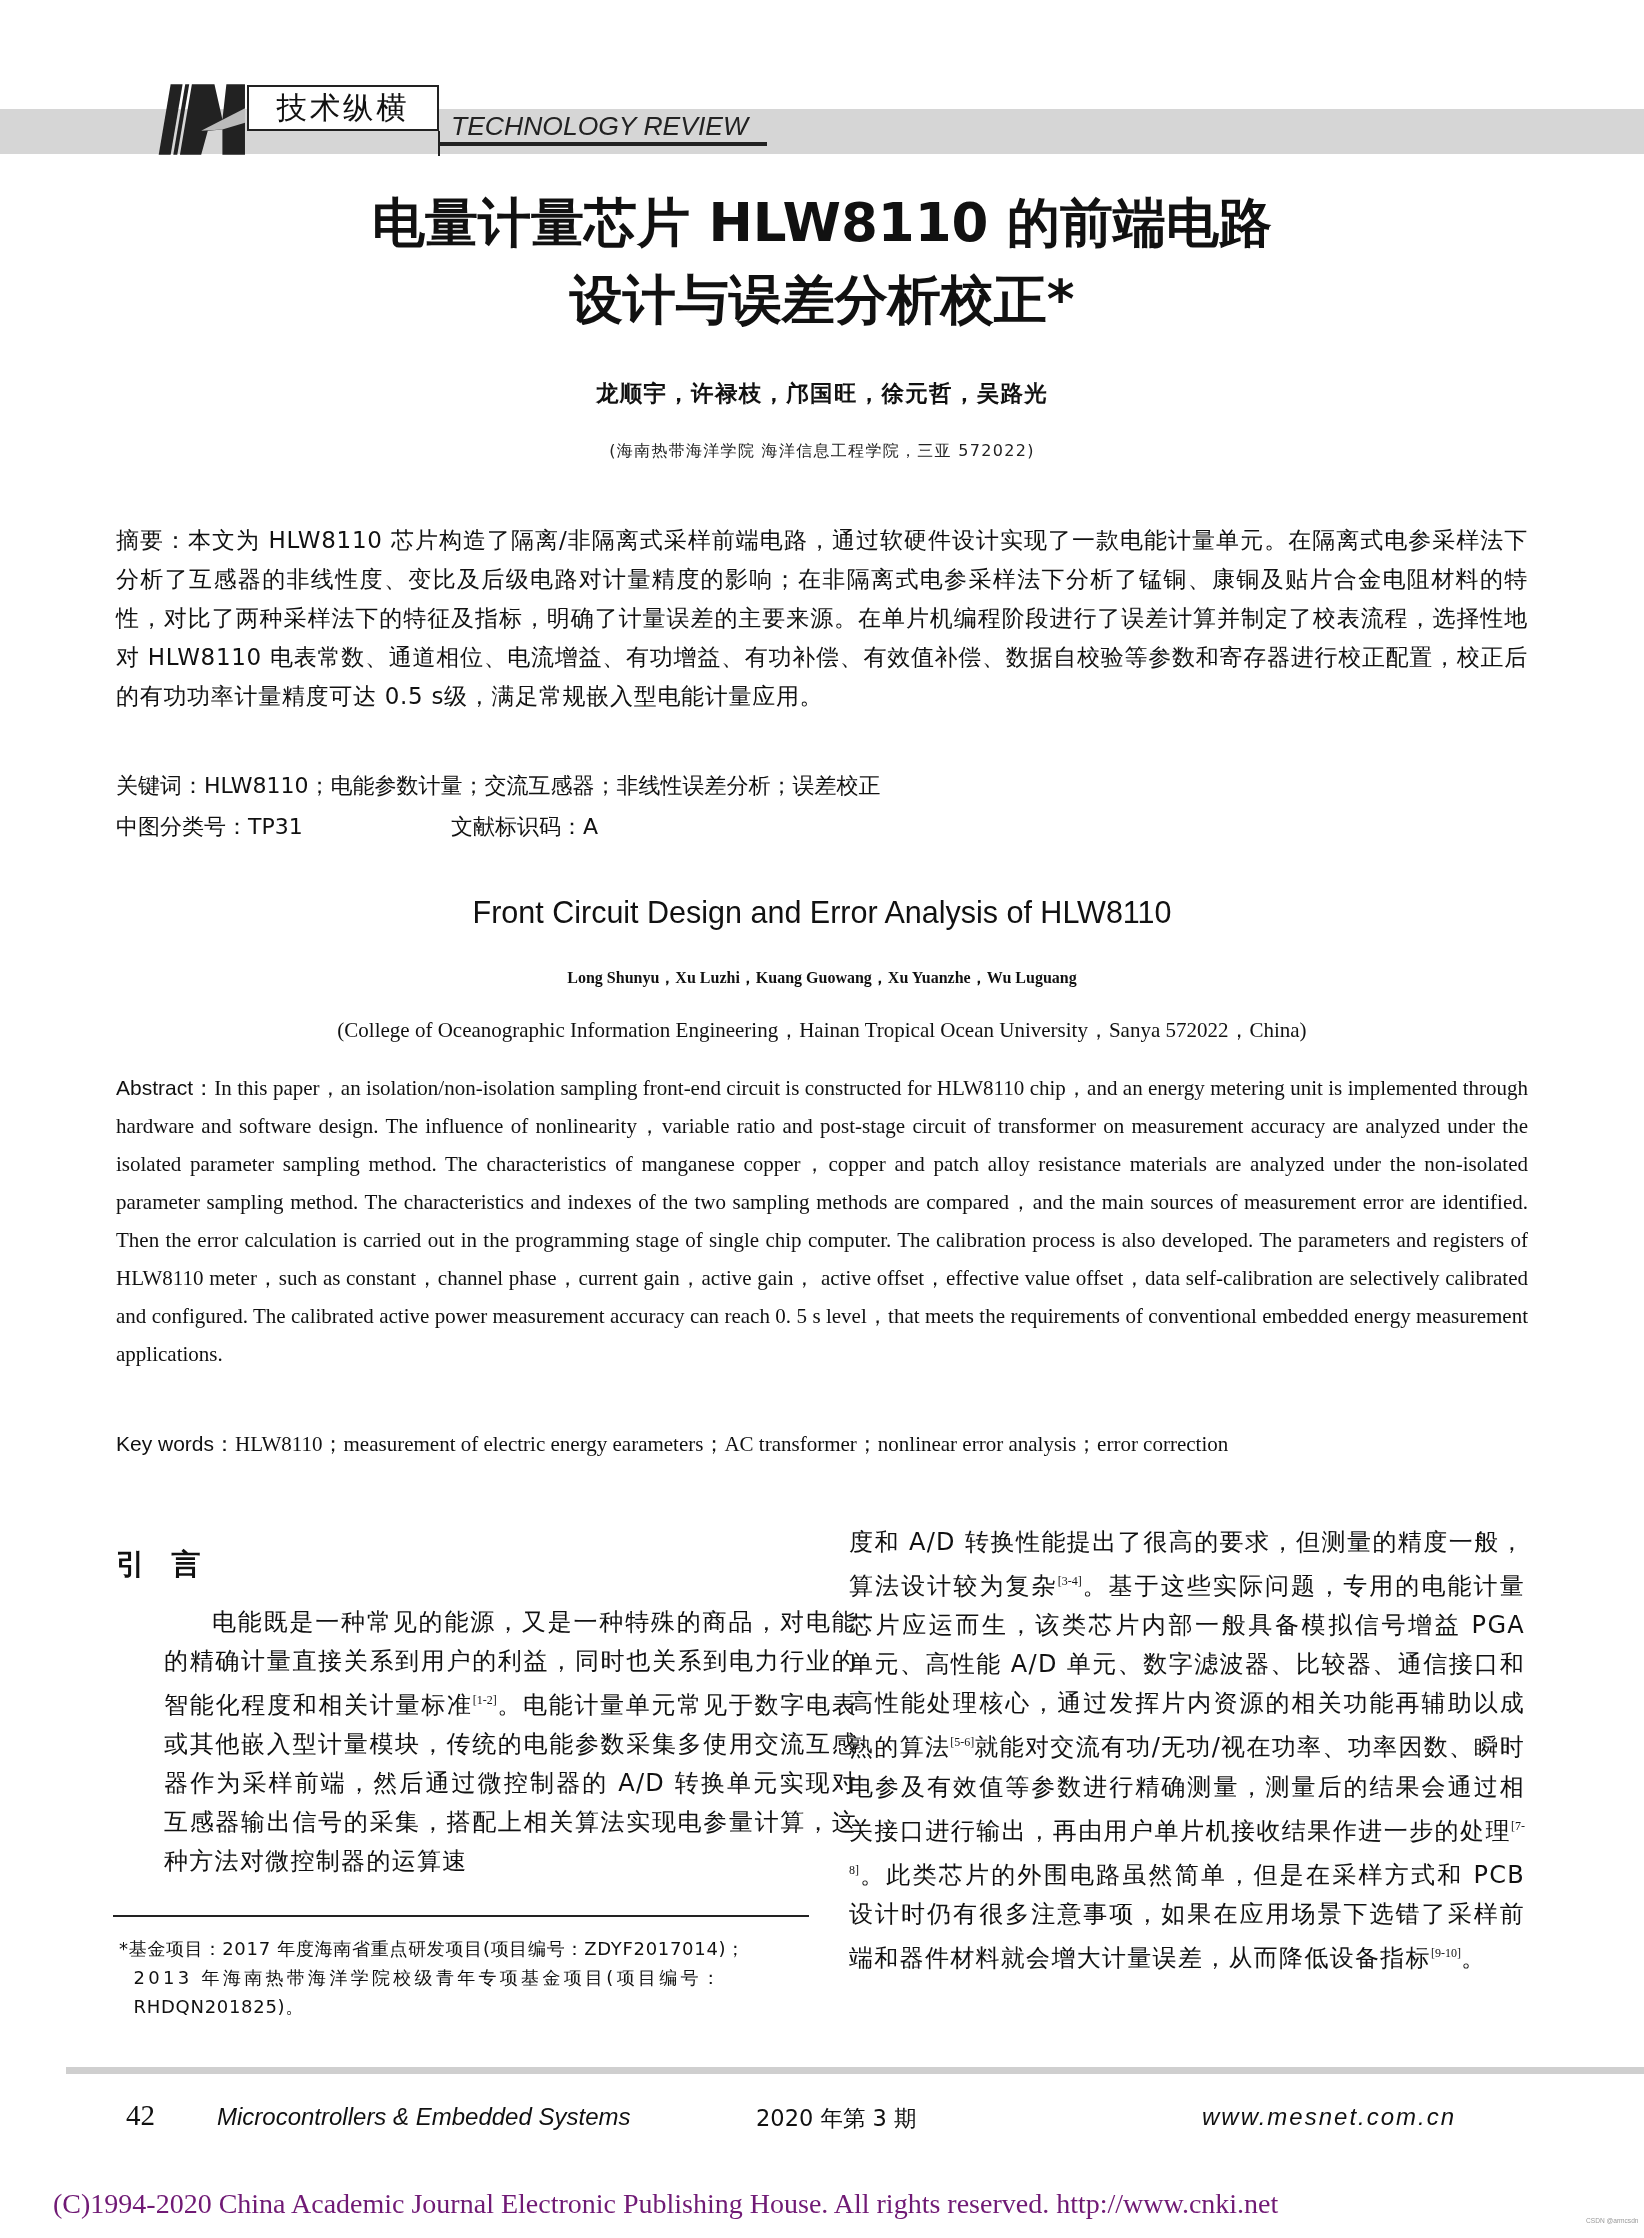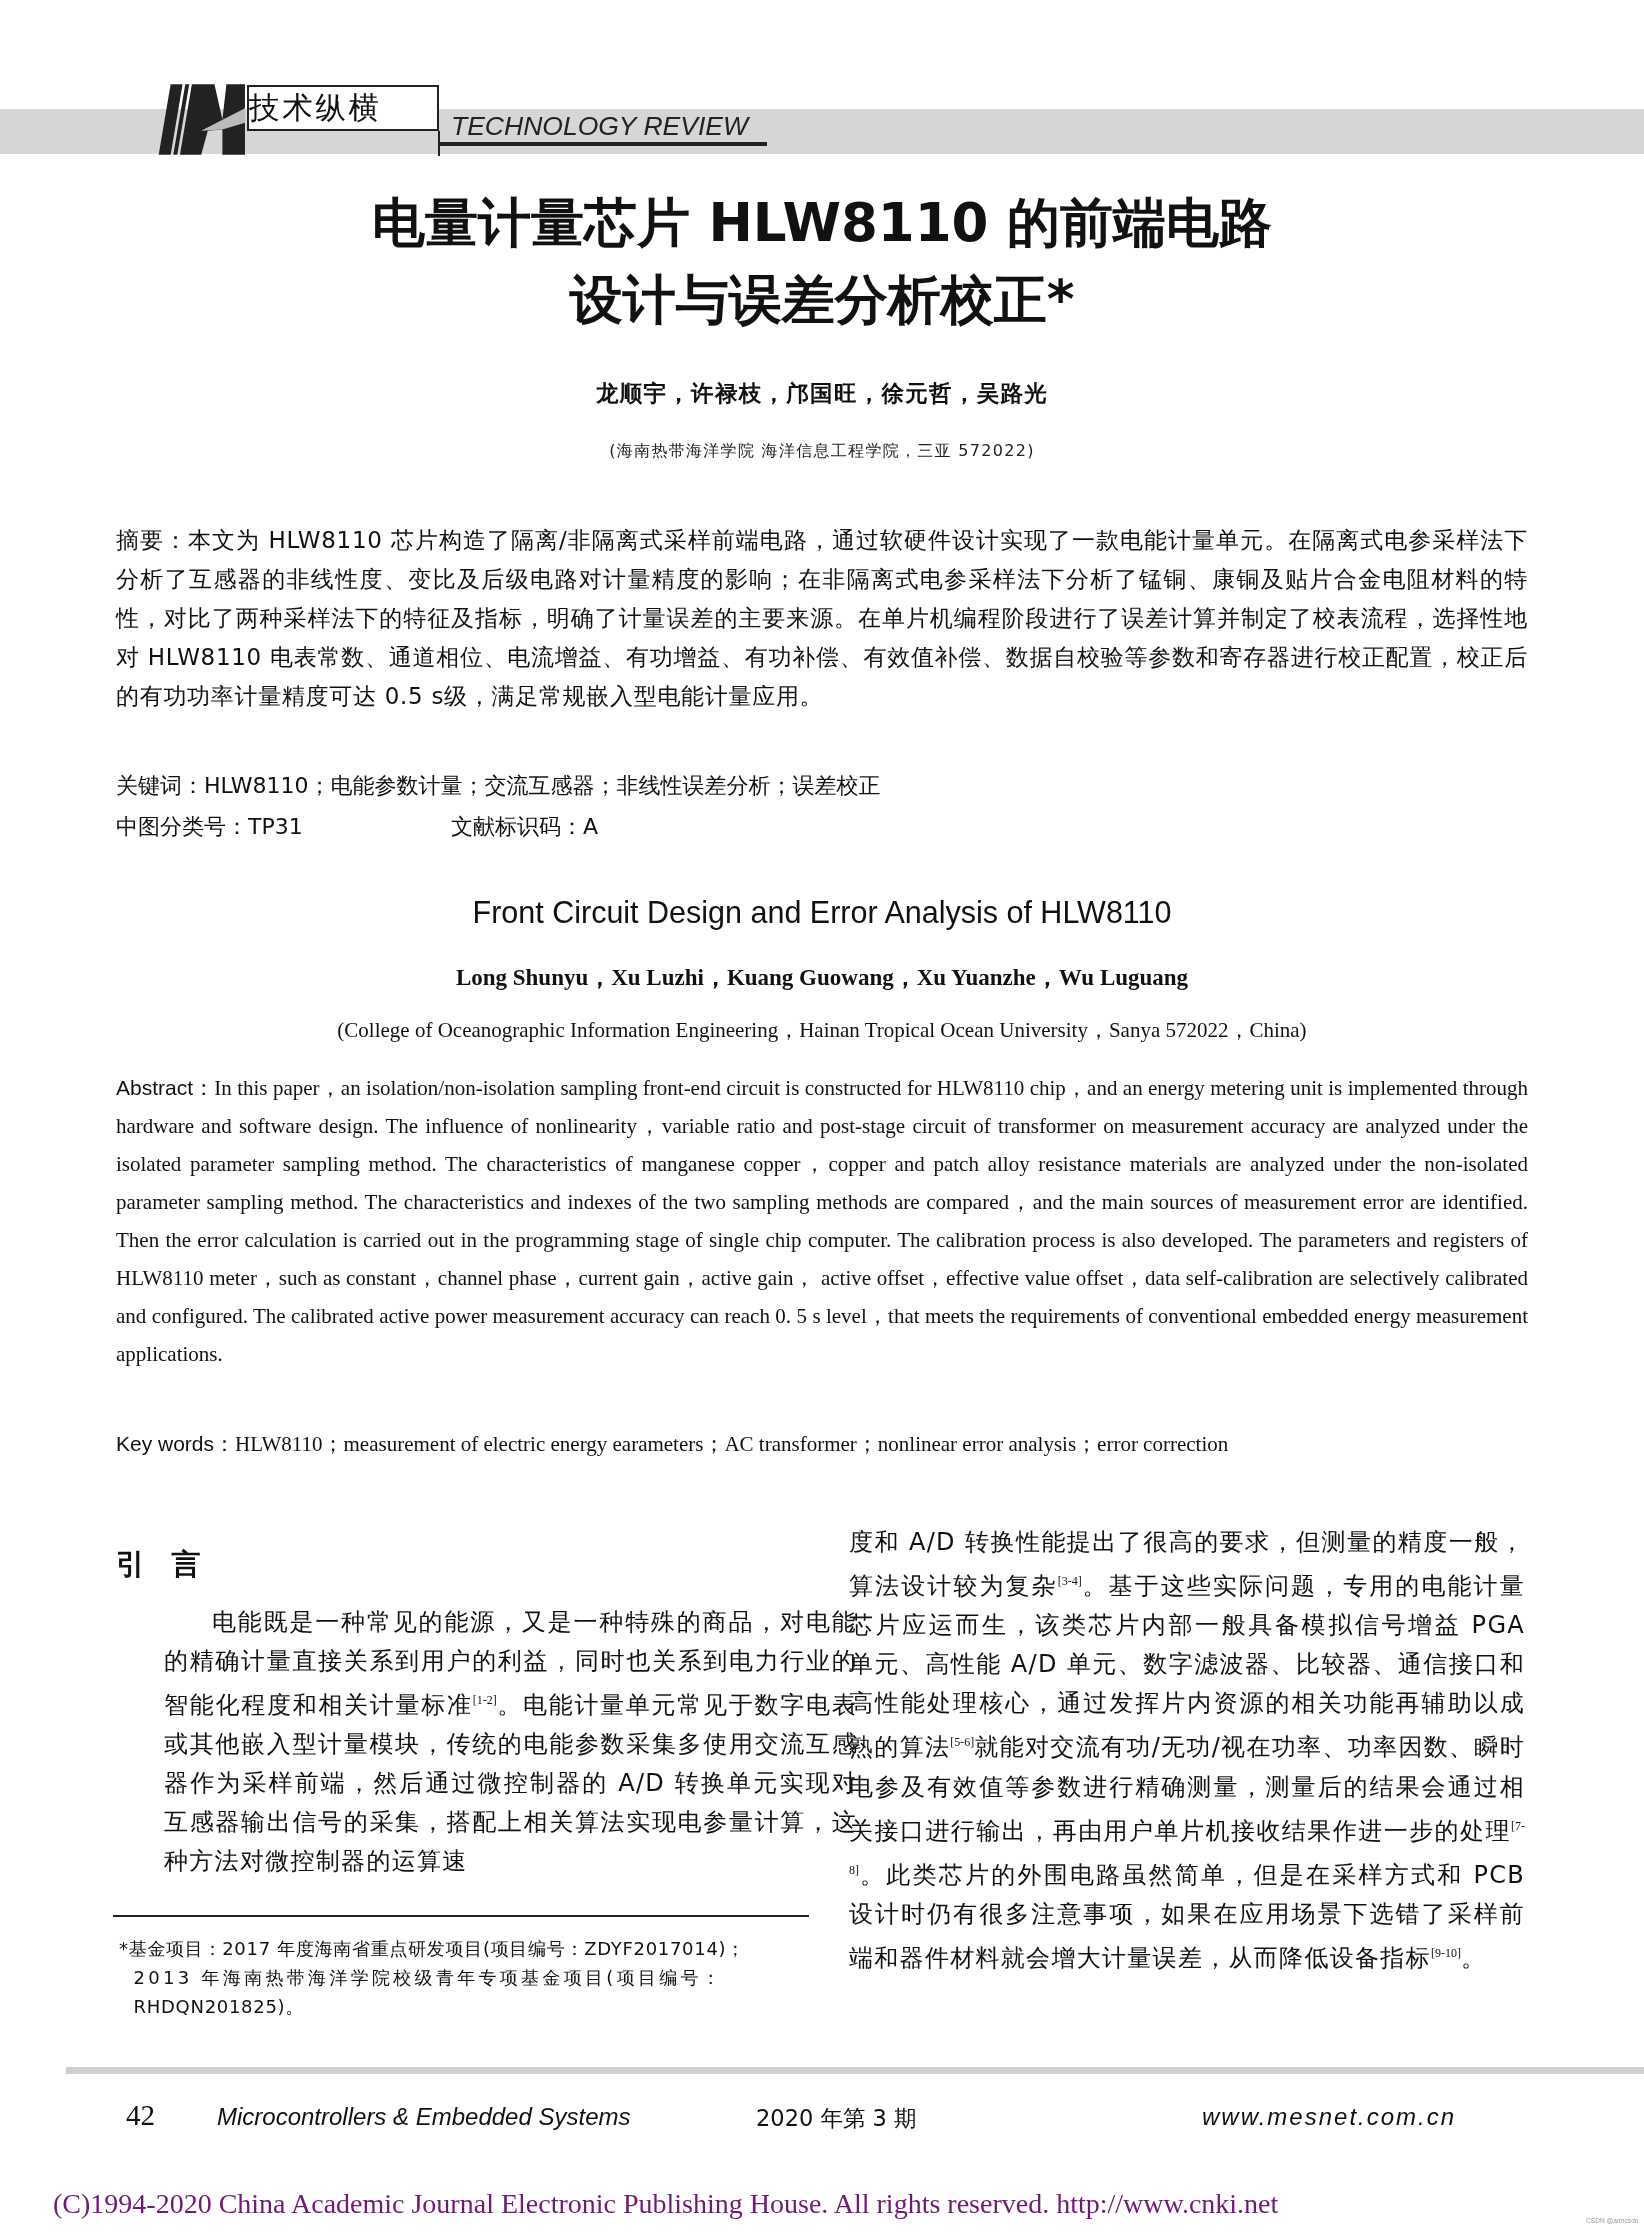"技术纵横" .hdr-box { text-align: none -> center }
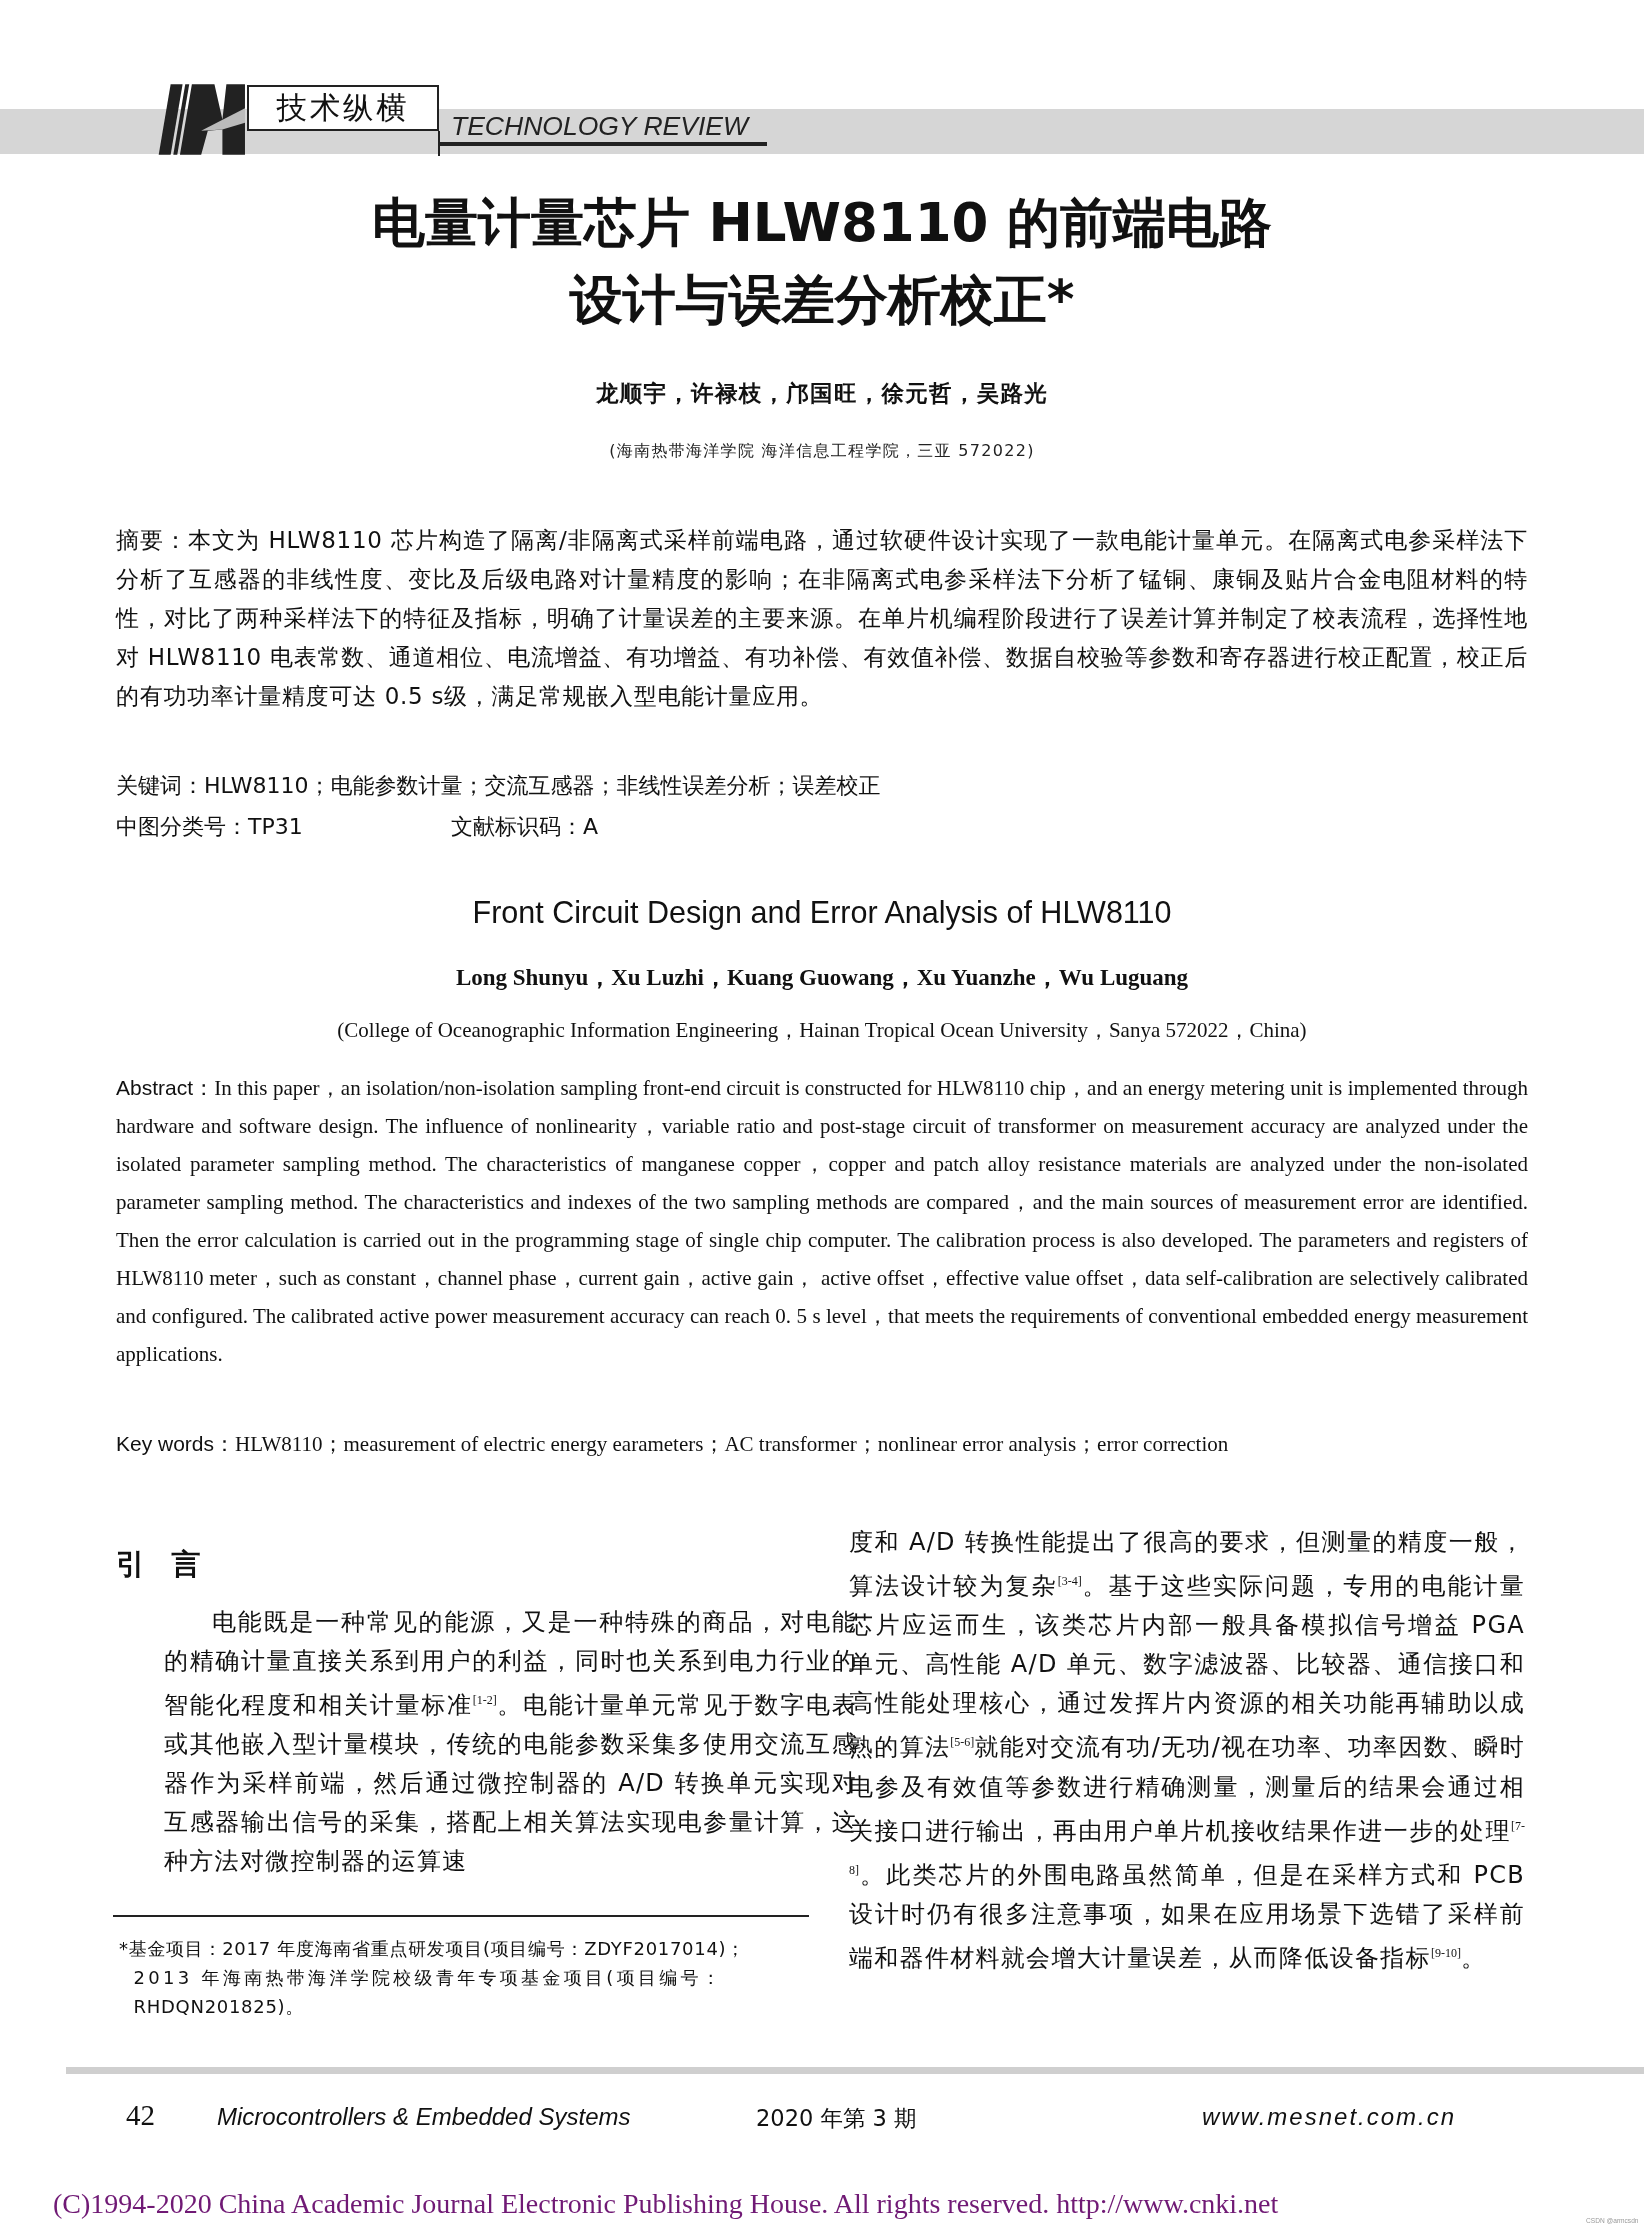"Long Shunyu，Xu Luzhi，Kuang Guowang，Xu" .en-authors { font-size: 23px -> 16px }
